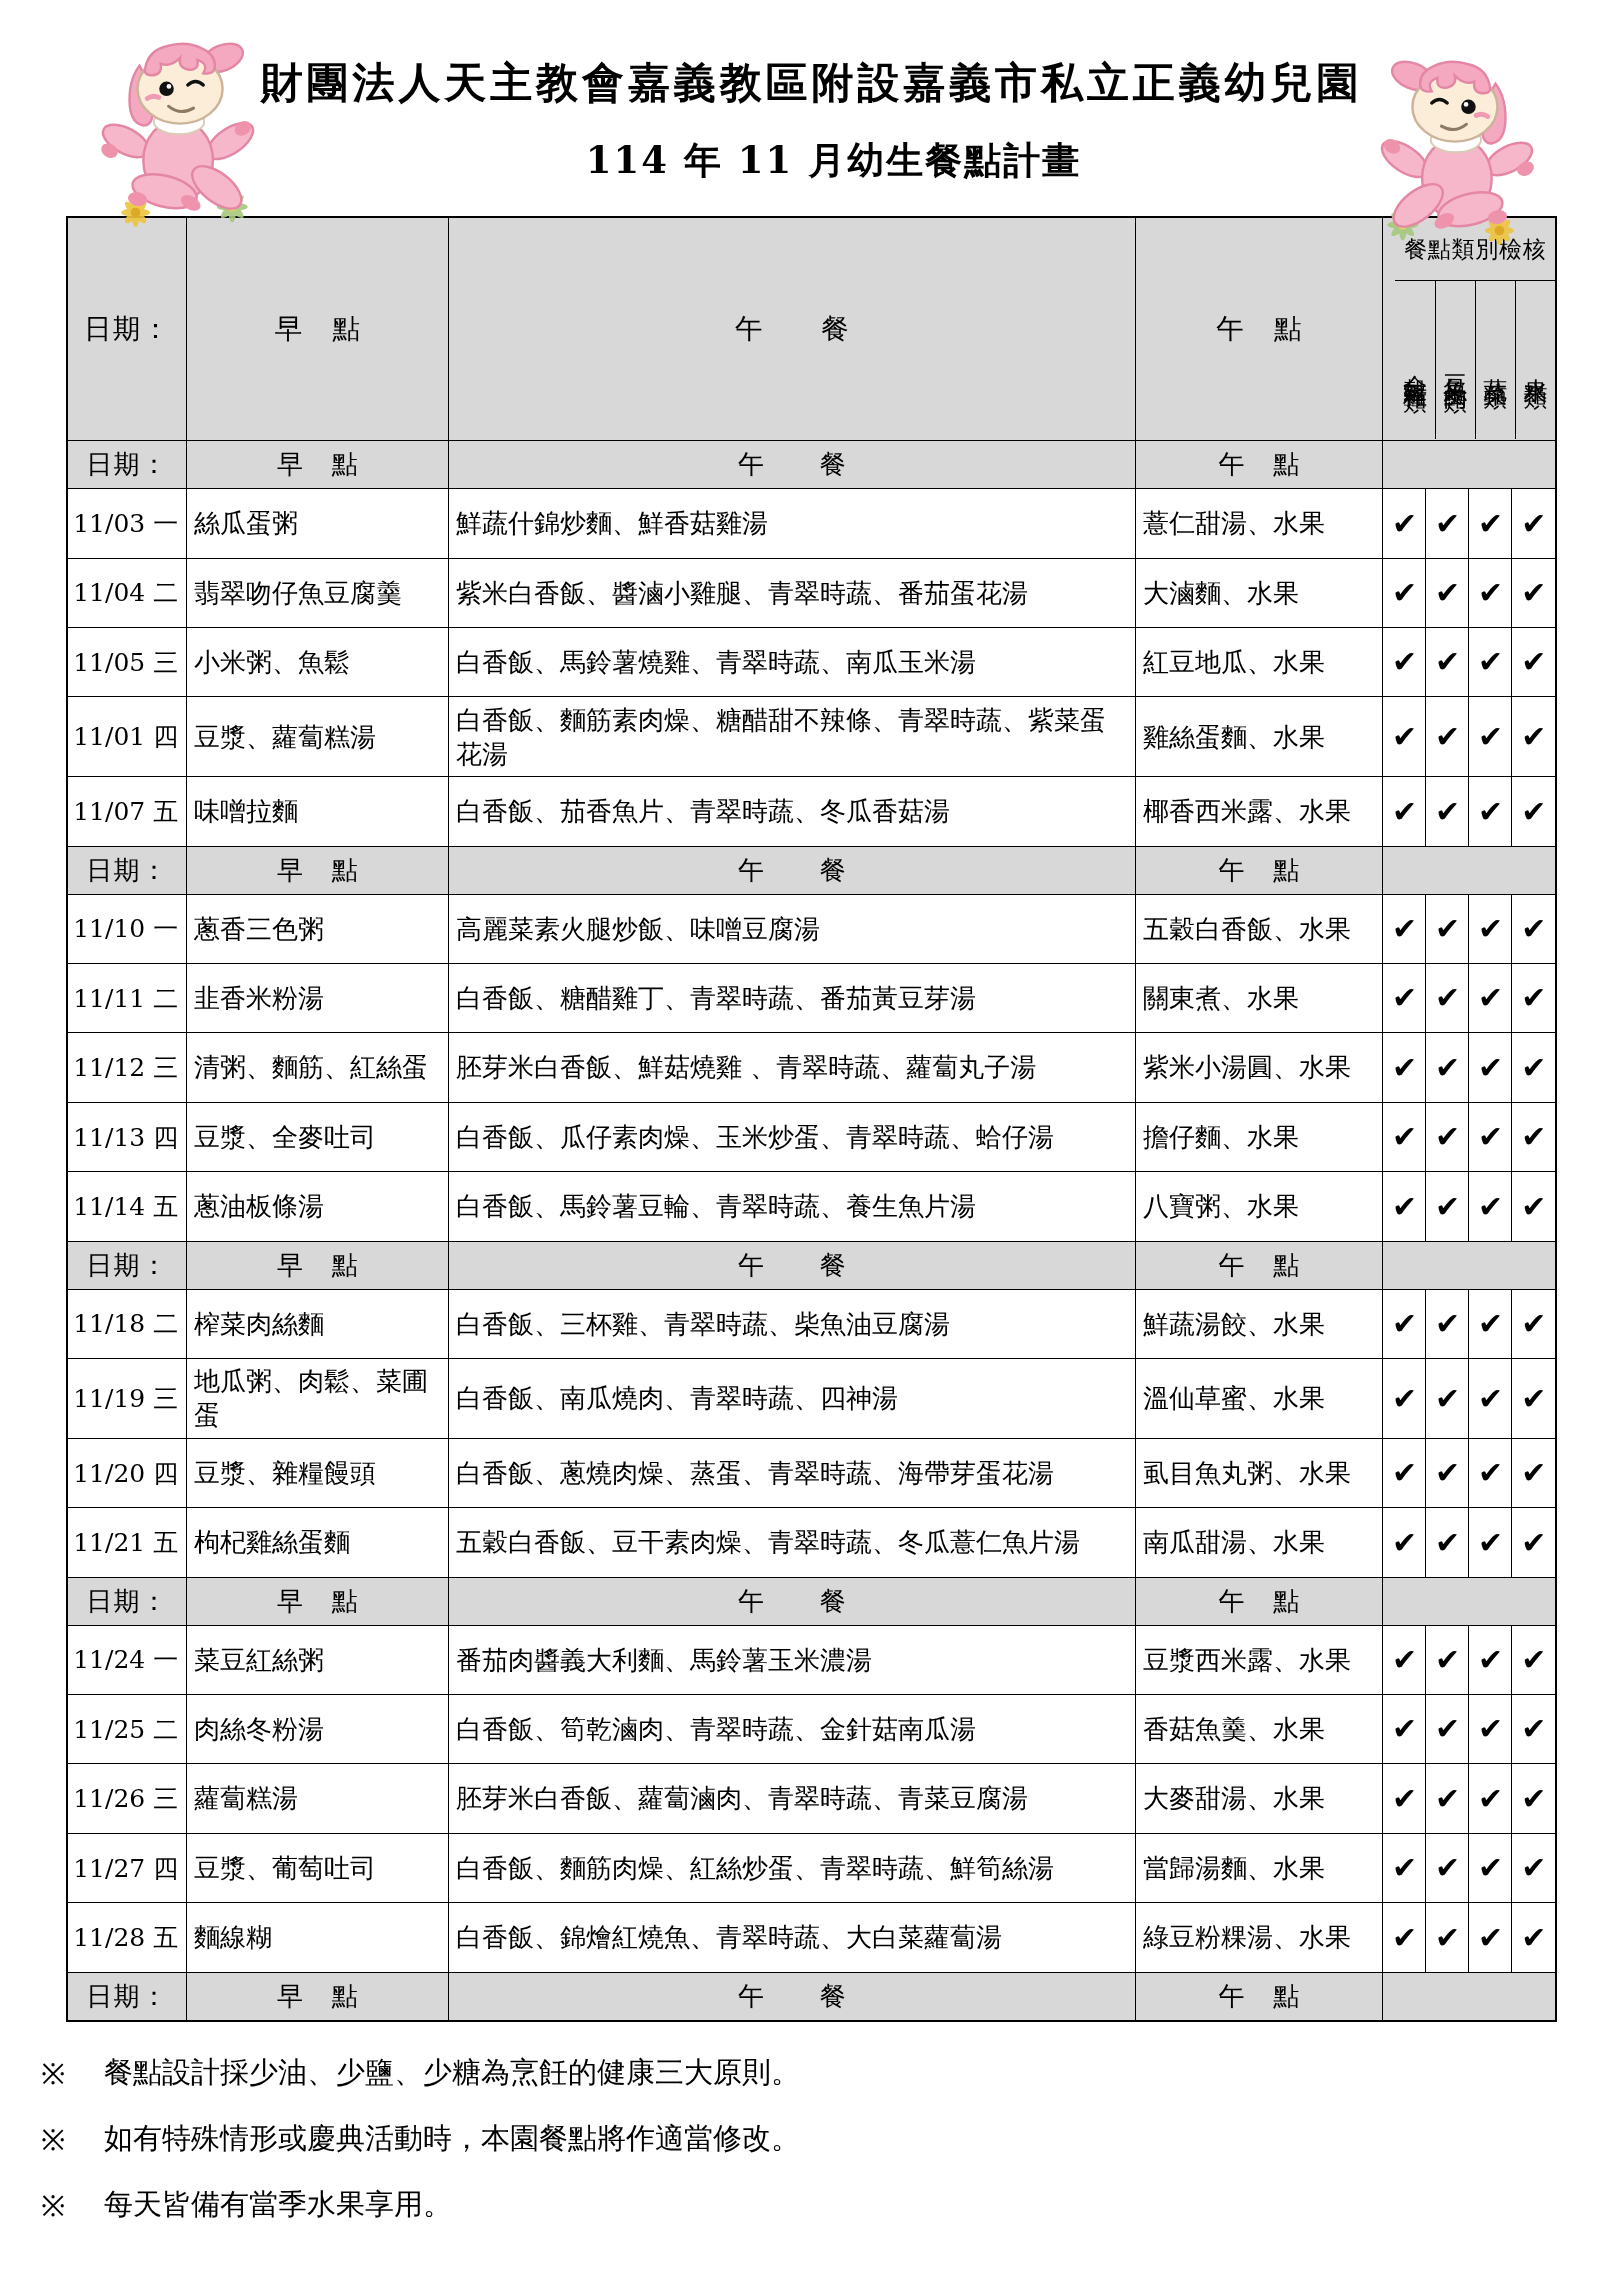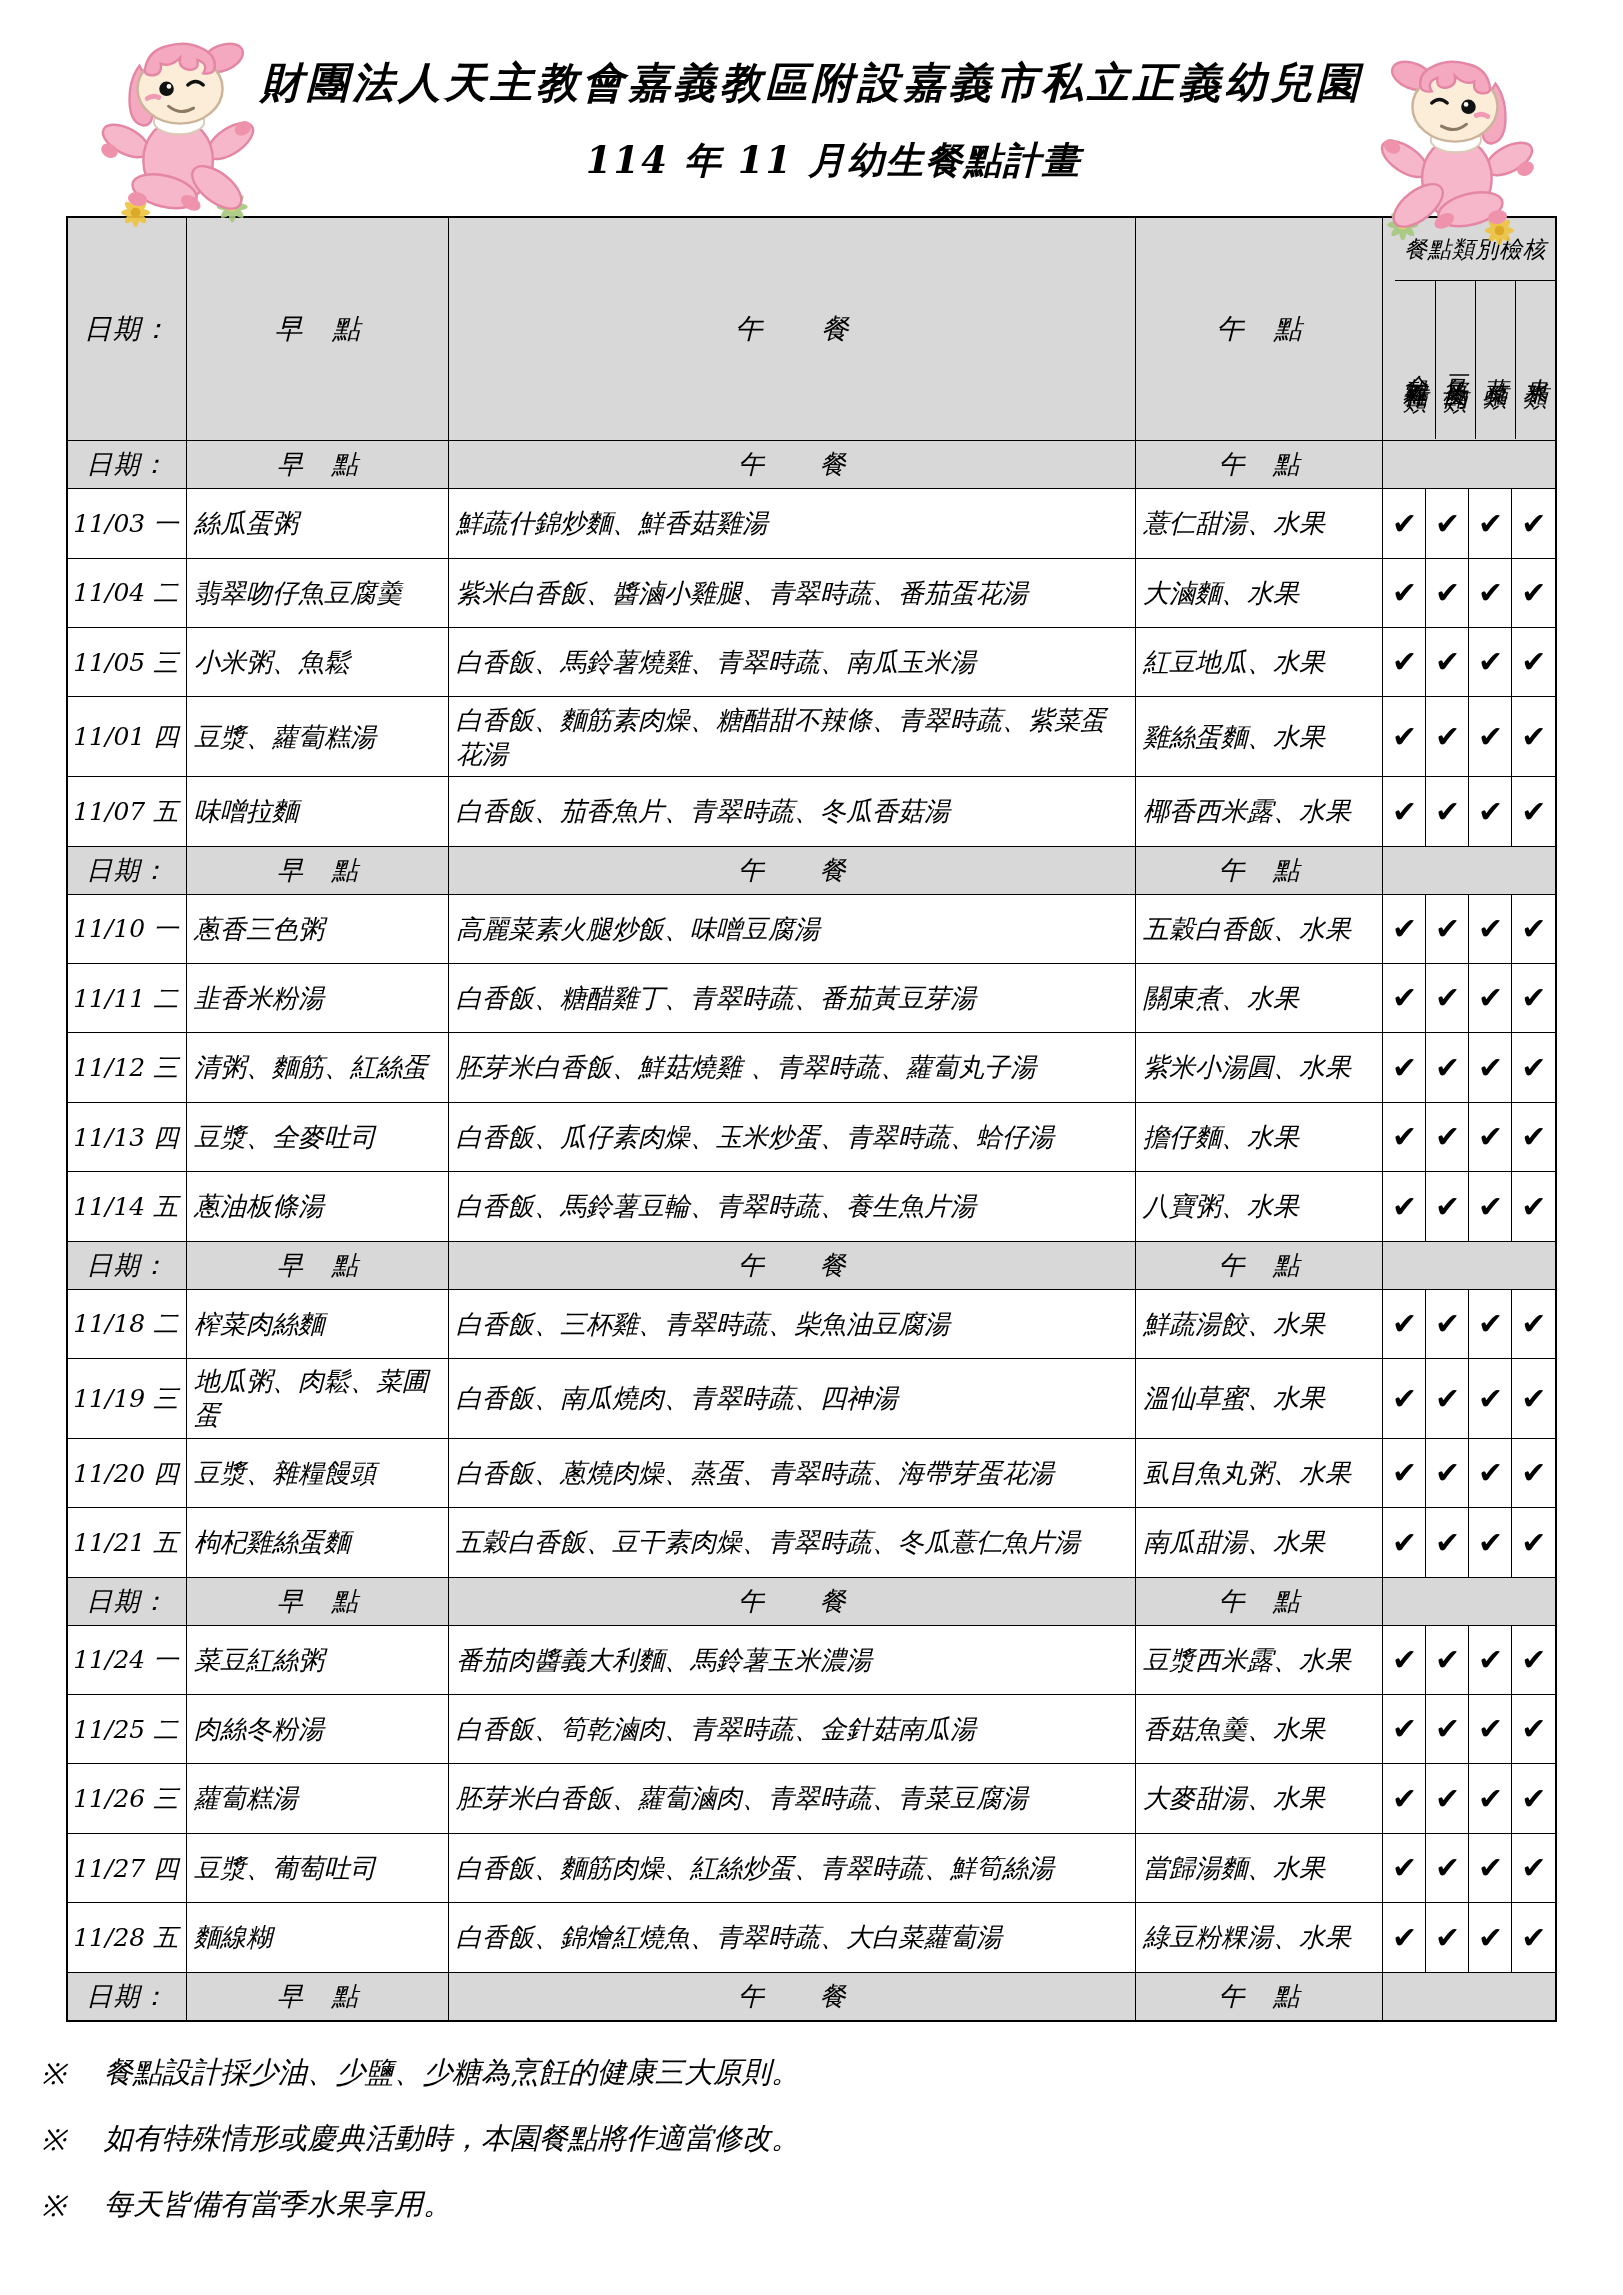"財團法人天主教會嘉義教區附設嘉義市私立正義幼兒園" .page { font-style: italic -> none }
